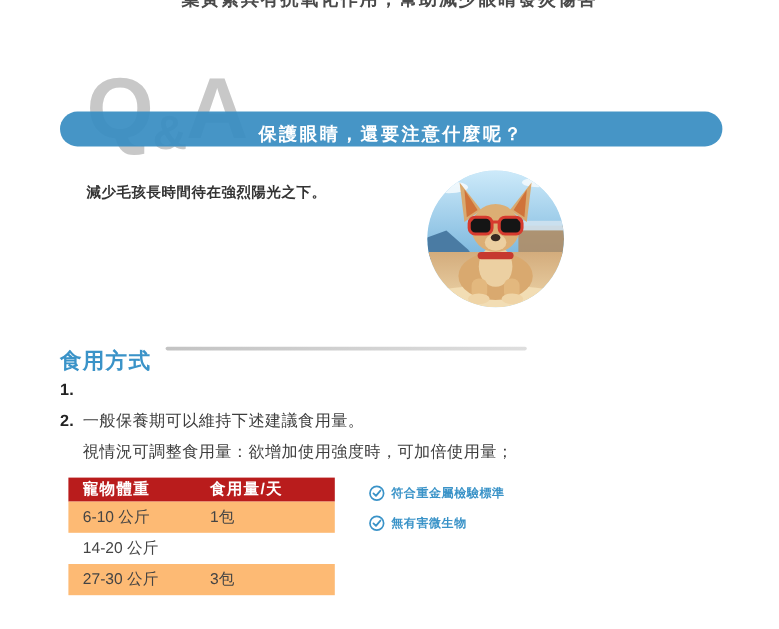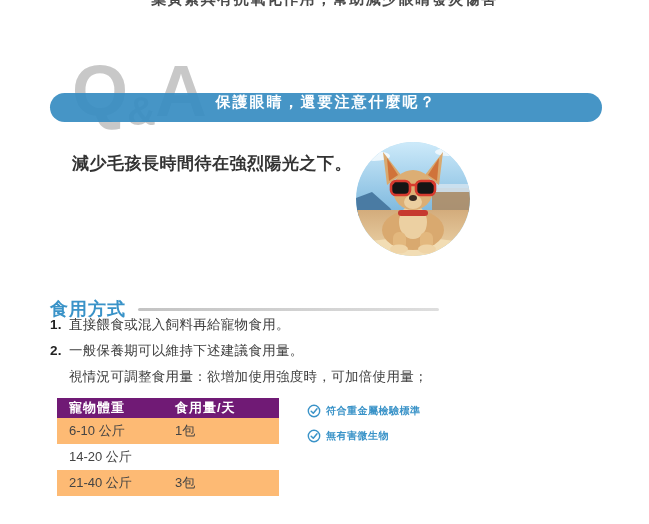"保護眼睛，還要注意什麼呢？" .banner { align-items: flex-start -> flex-end }
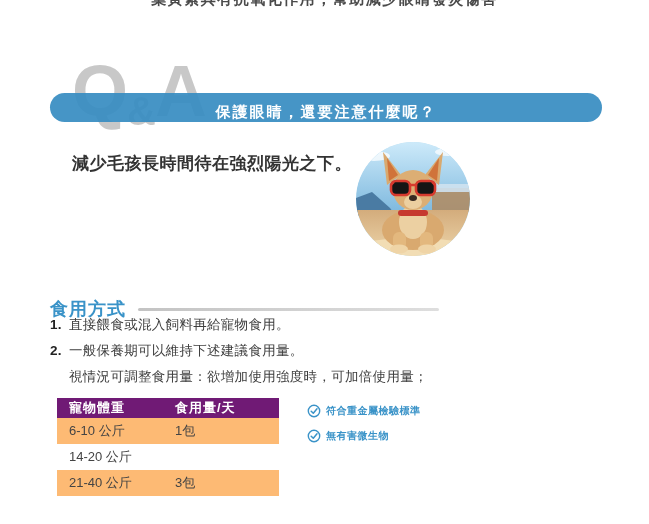"減少毛孩長時間待在強烈陽光之下。" .advice { font-size: 17px -> 12px }
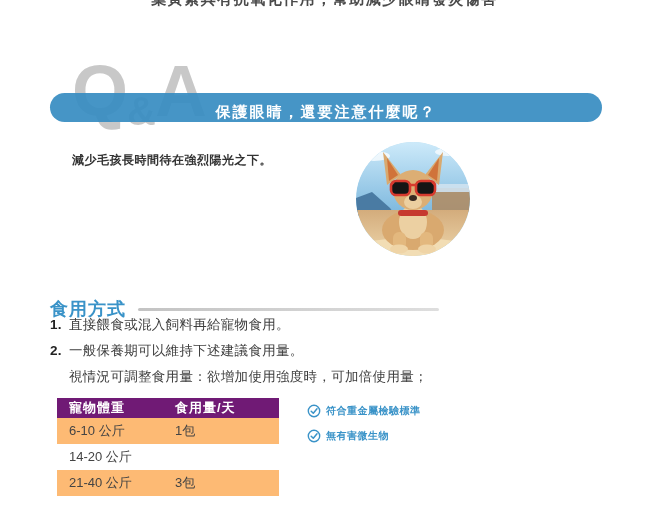"食用方式" .section-head { align-items: center -> flex-start; top: 297px -> 289px }
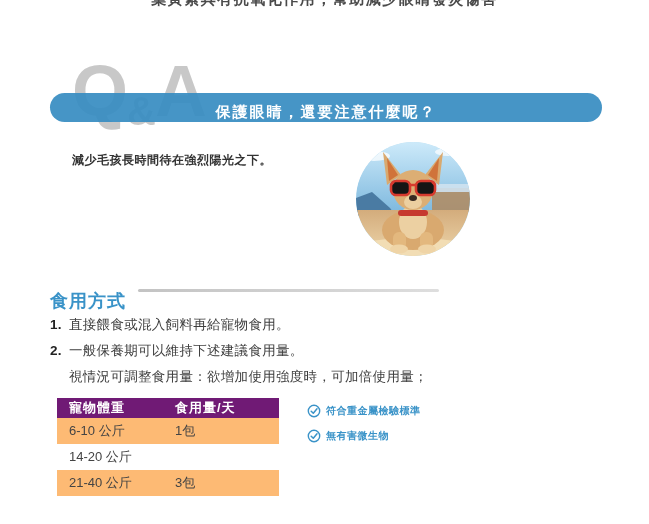"直接餵食或混入飼料再給寵物食用。" div { html: <div> <div>直接餵食或混入飼料再給寵物食用。</div> </div> -> none }
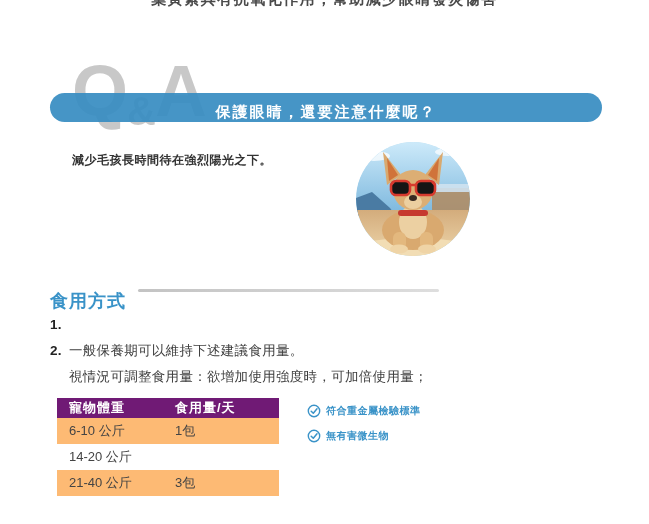"寵物體重" .dose-row.head { background: #701a75 -> #b91c1c }
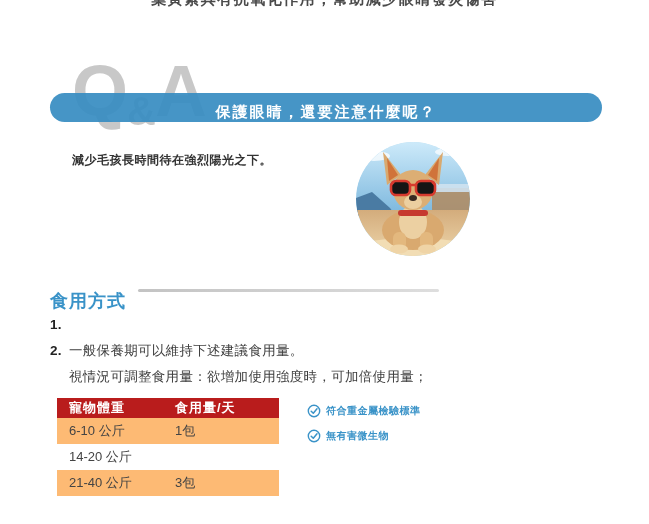"21-40 公斤" span.dose-cell-1 { text: 21-40 -> 27-30 }
